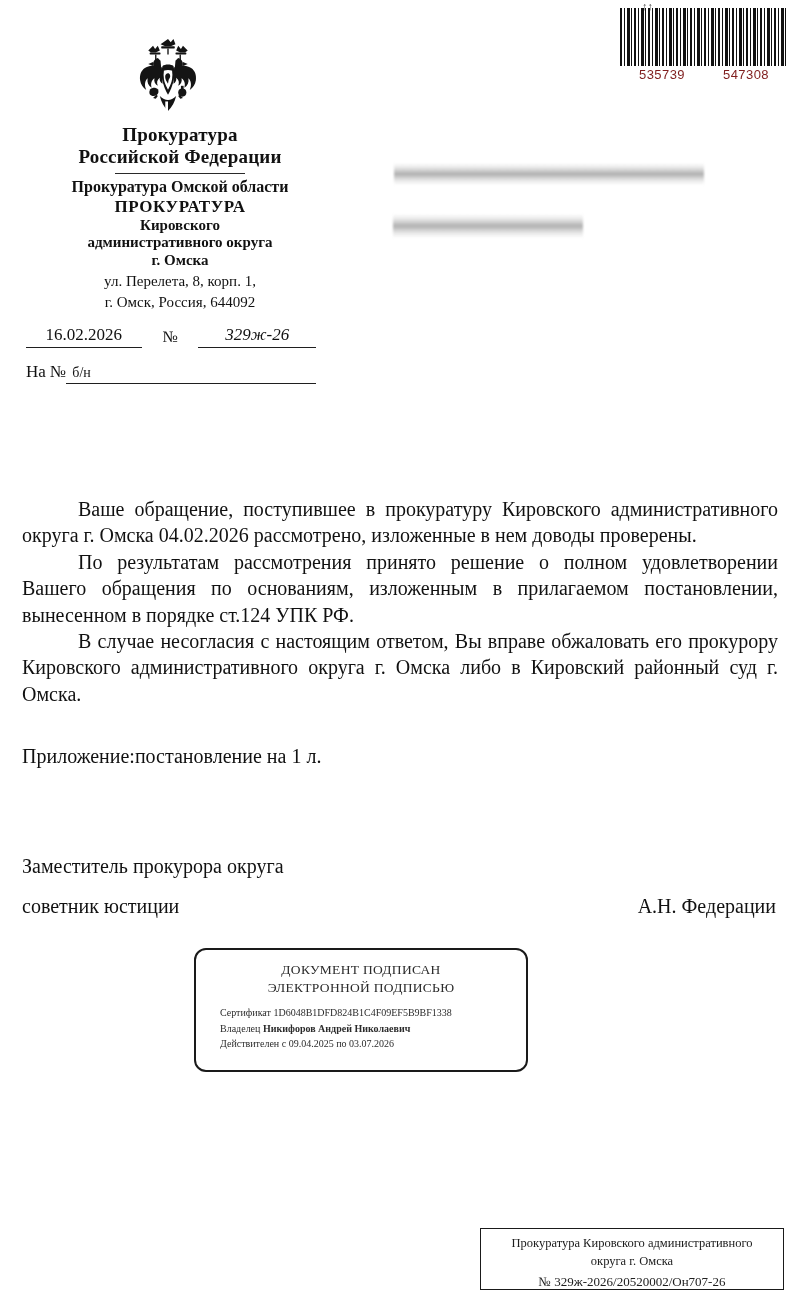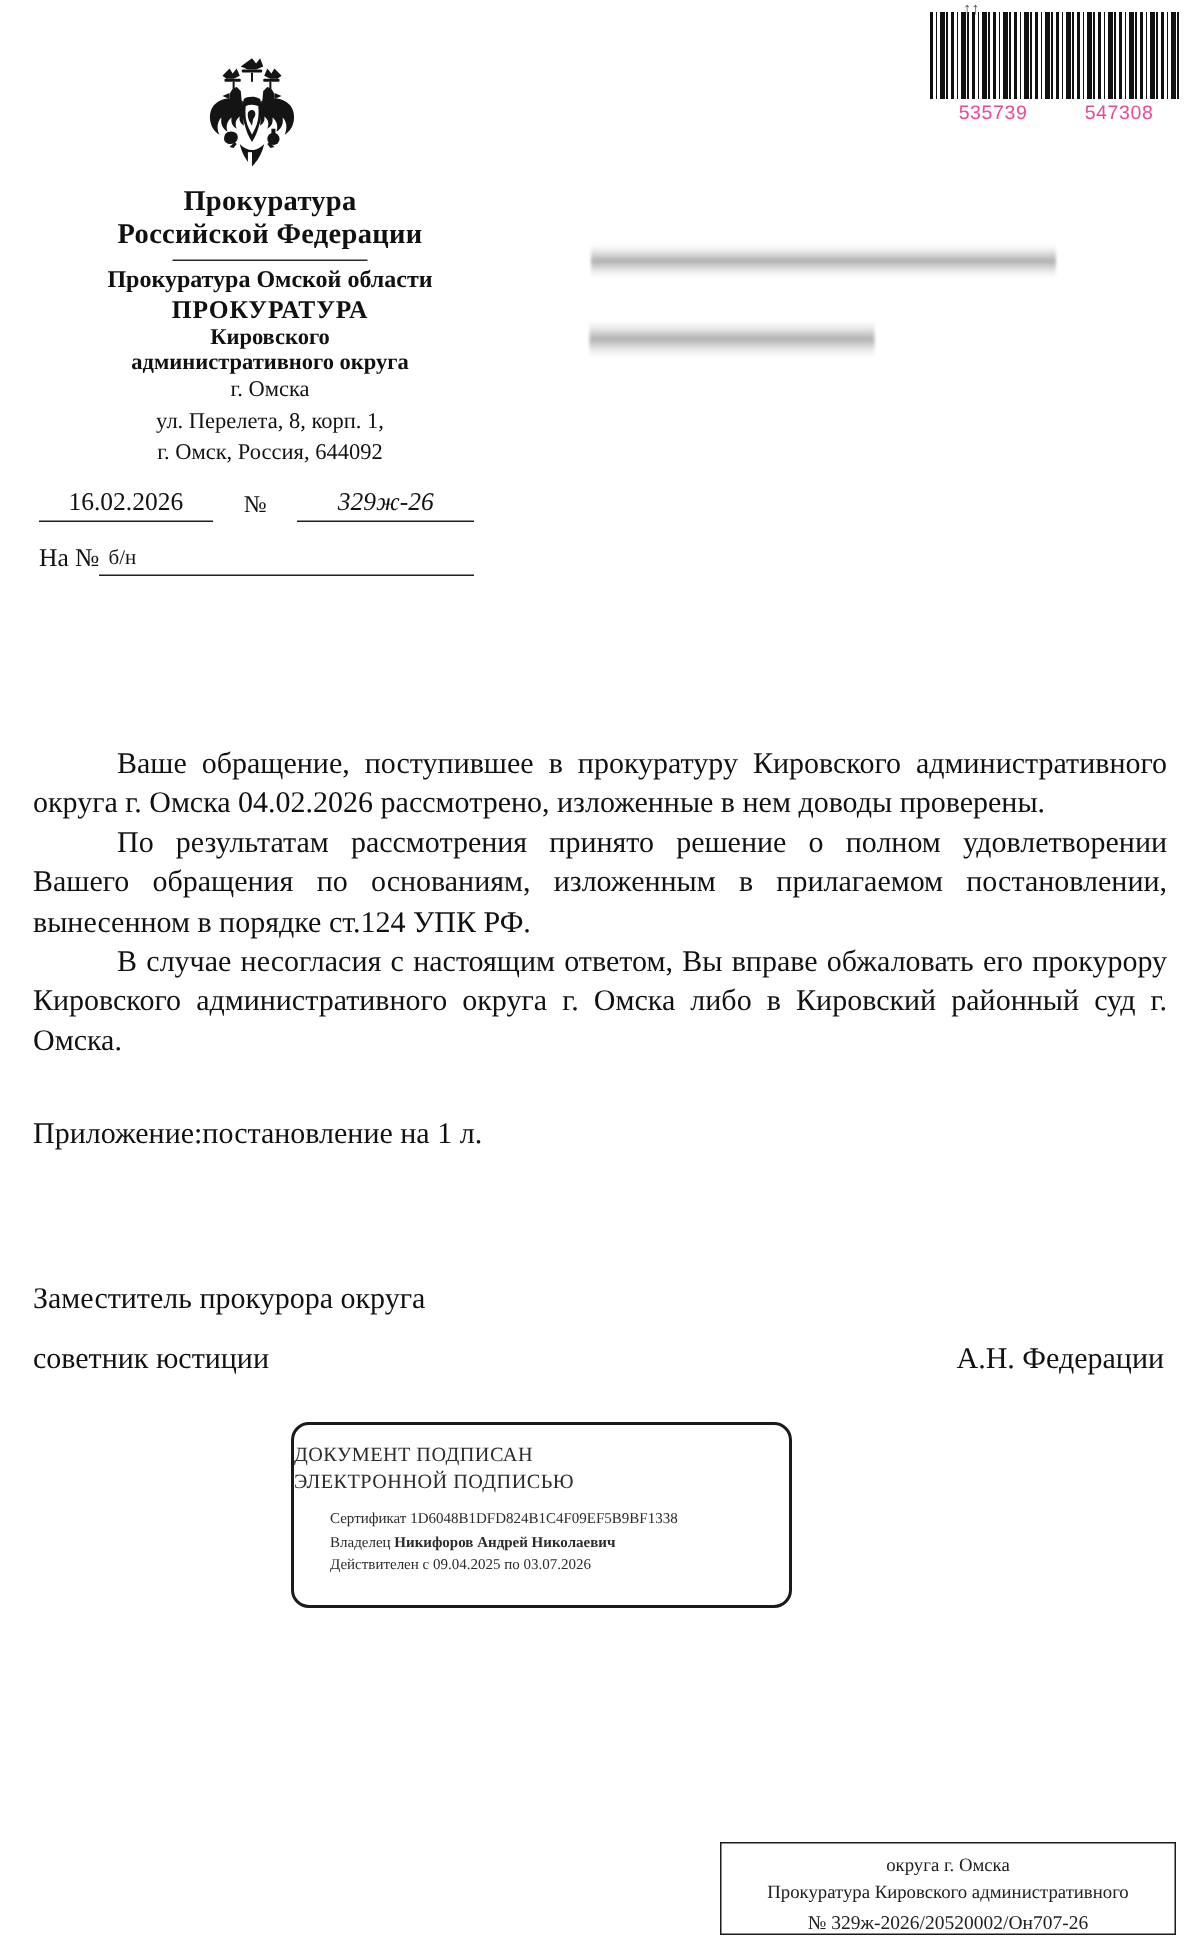"535739" .barcode-nums { color: #ec4899 -> #7f1d1d }
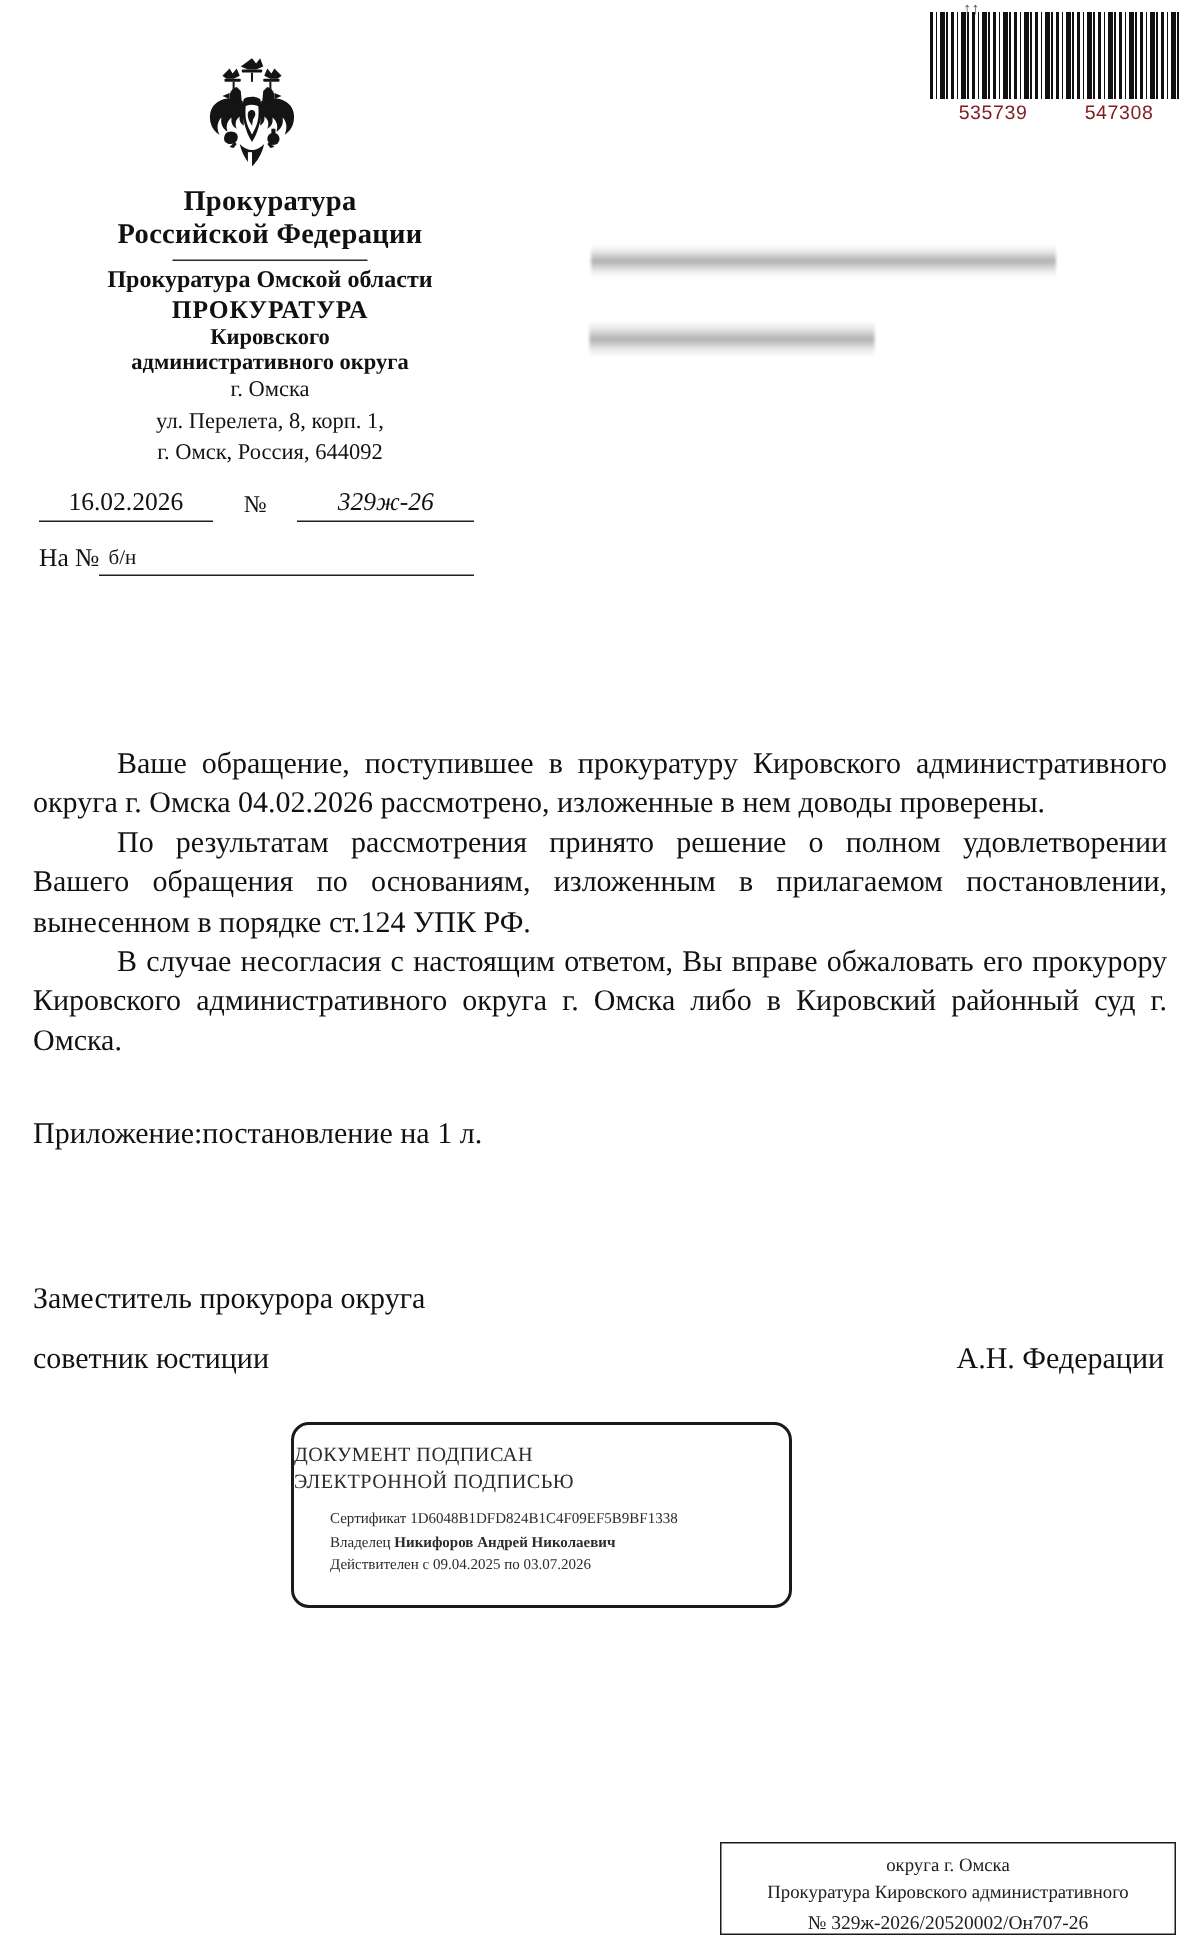"г. Омска" .lh-l7 { font-weight: normal -> bold }
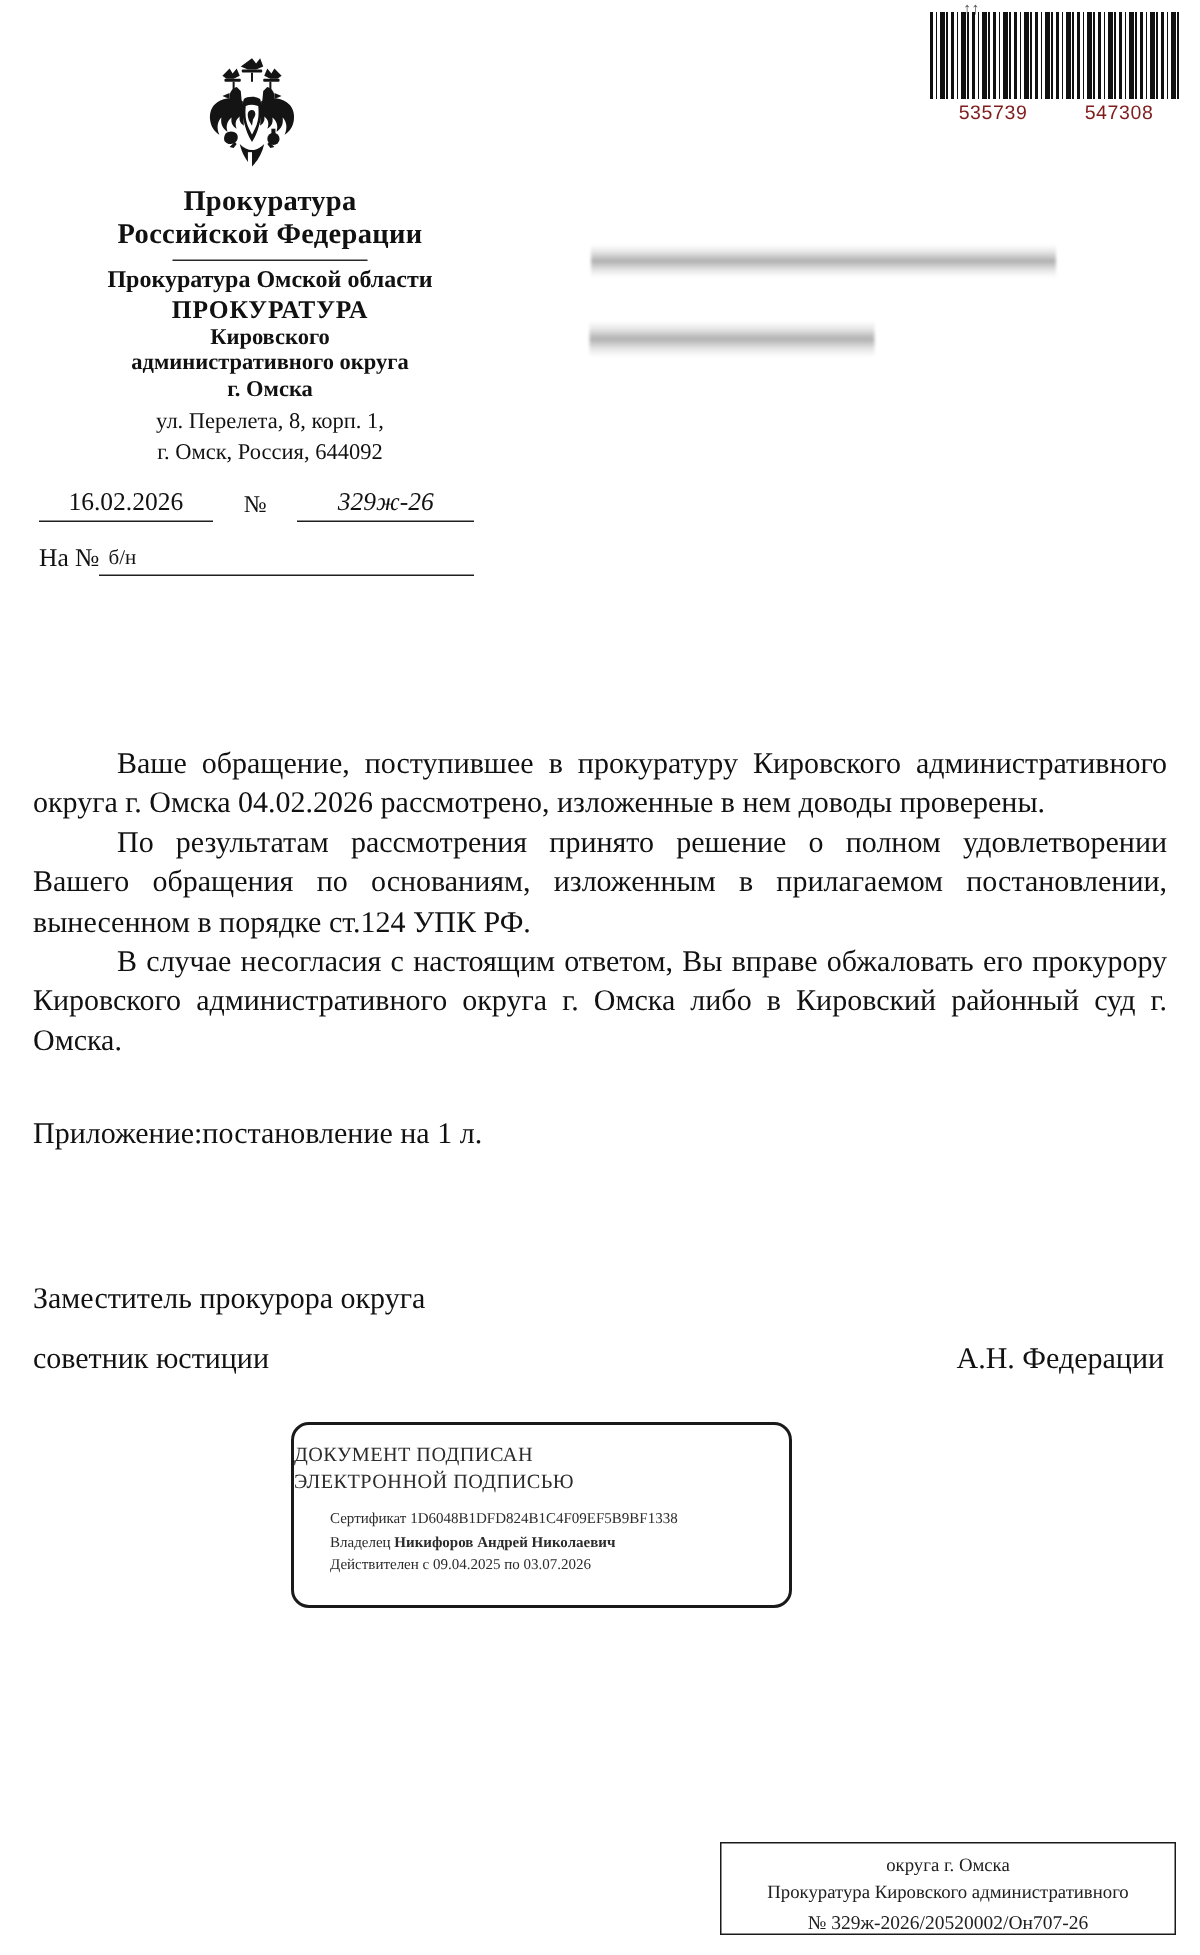"ДОКУМЕНТ ПОДПИСАН" .esign-head { text-align: none -> center }
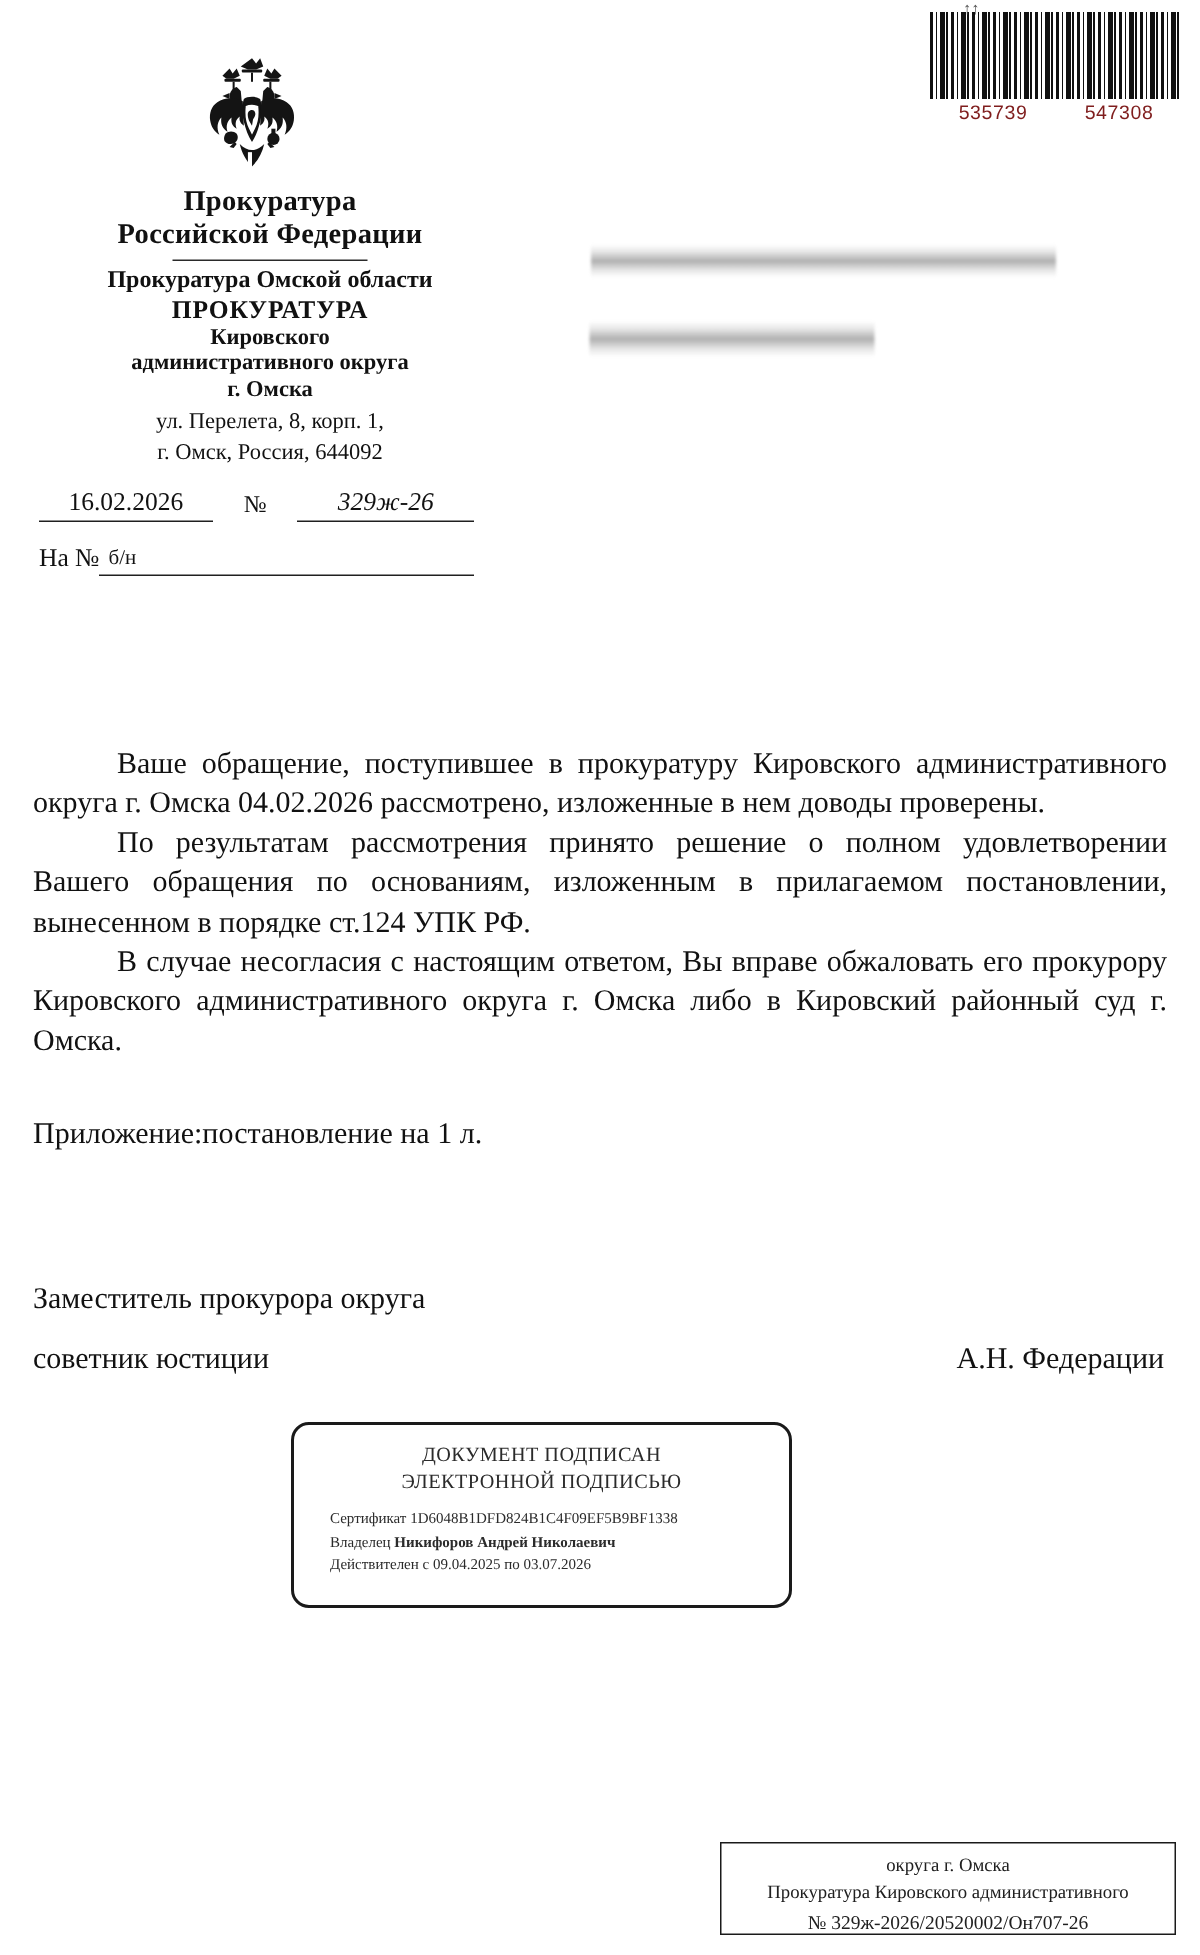"округа г. Омска" div { order: before "Прокуратура Кировского административного" -> after "Прокуратура Кировского административного" }
